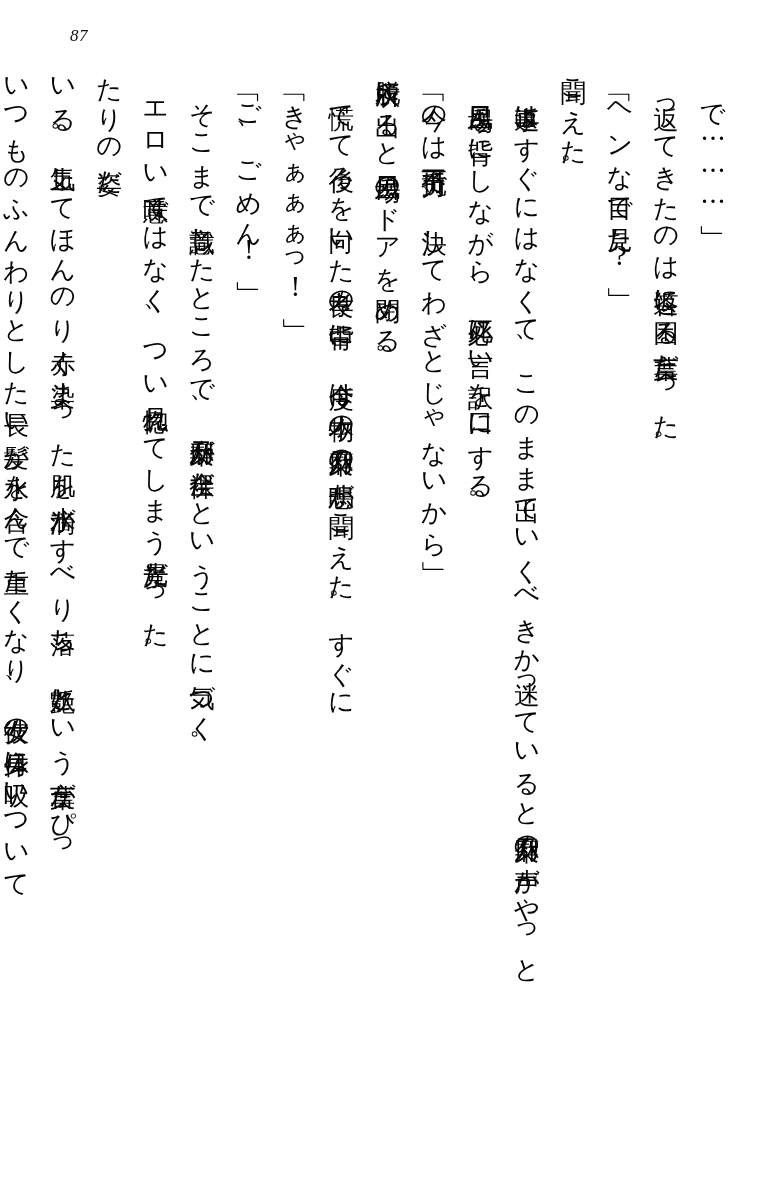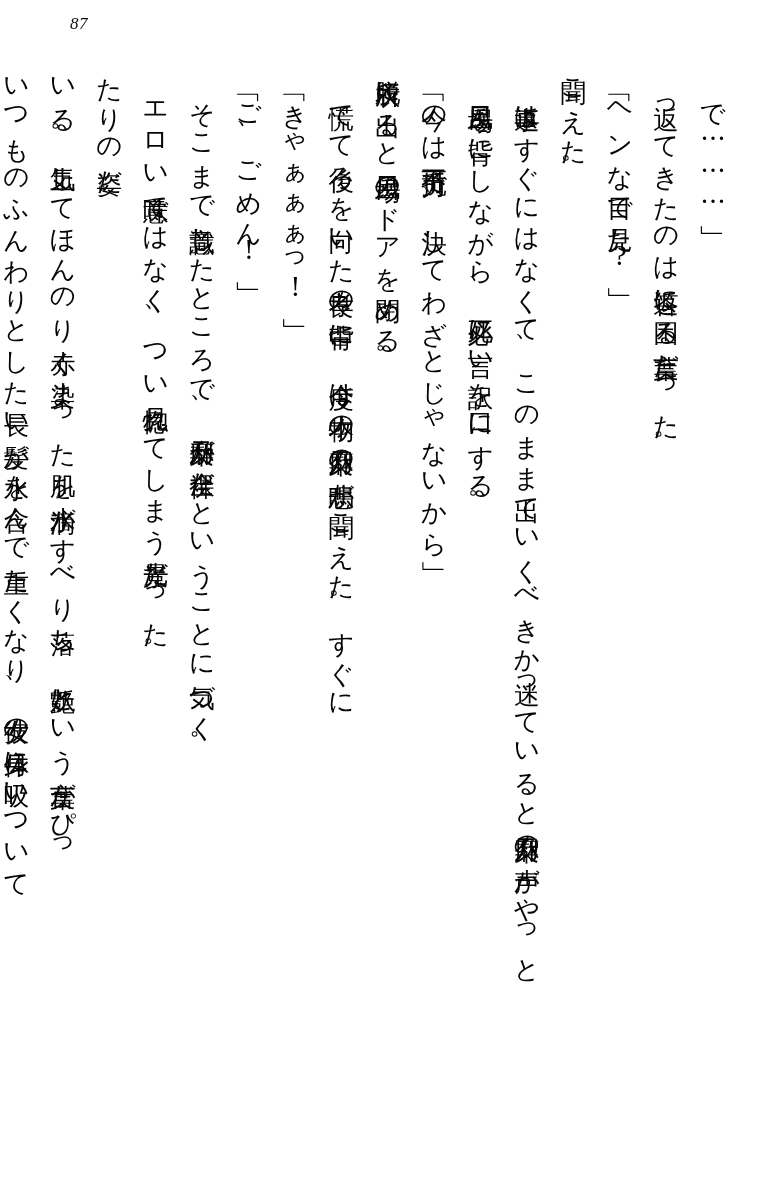"87" .page-number { top: 14px -> 26px }
